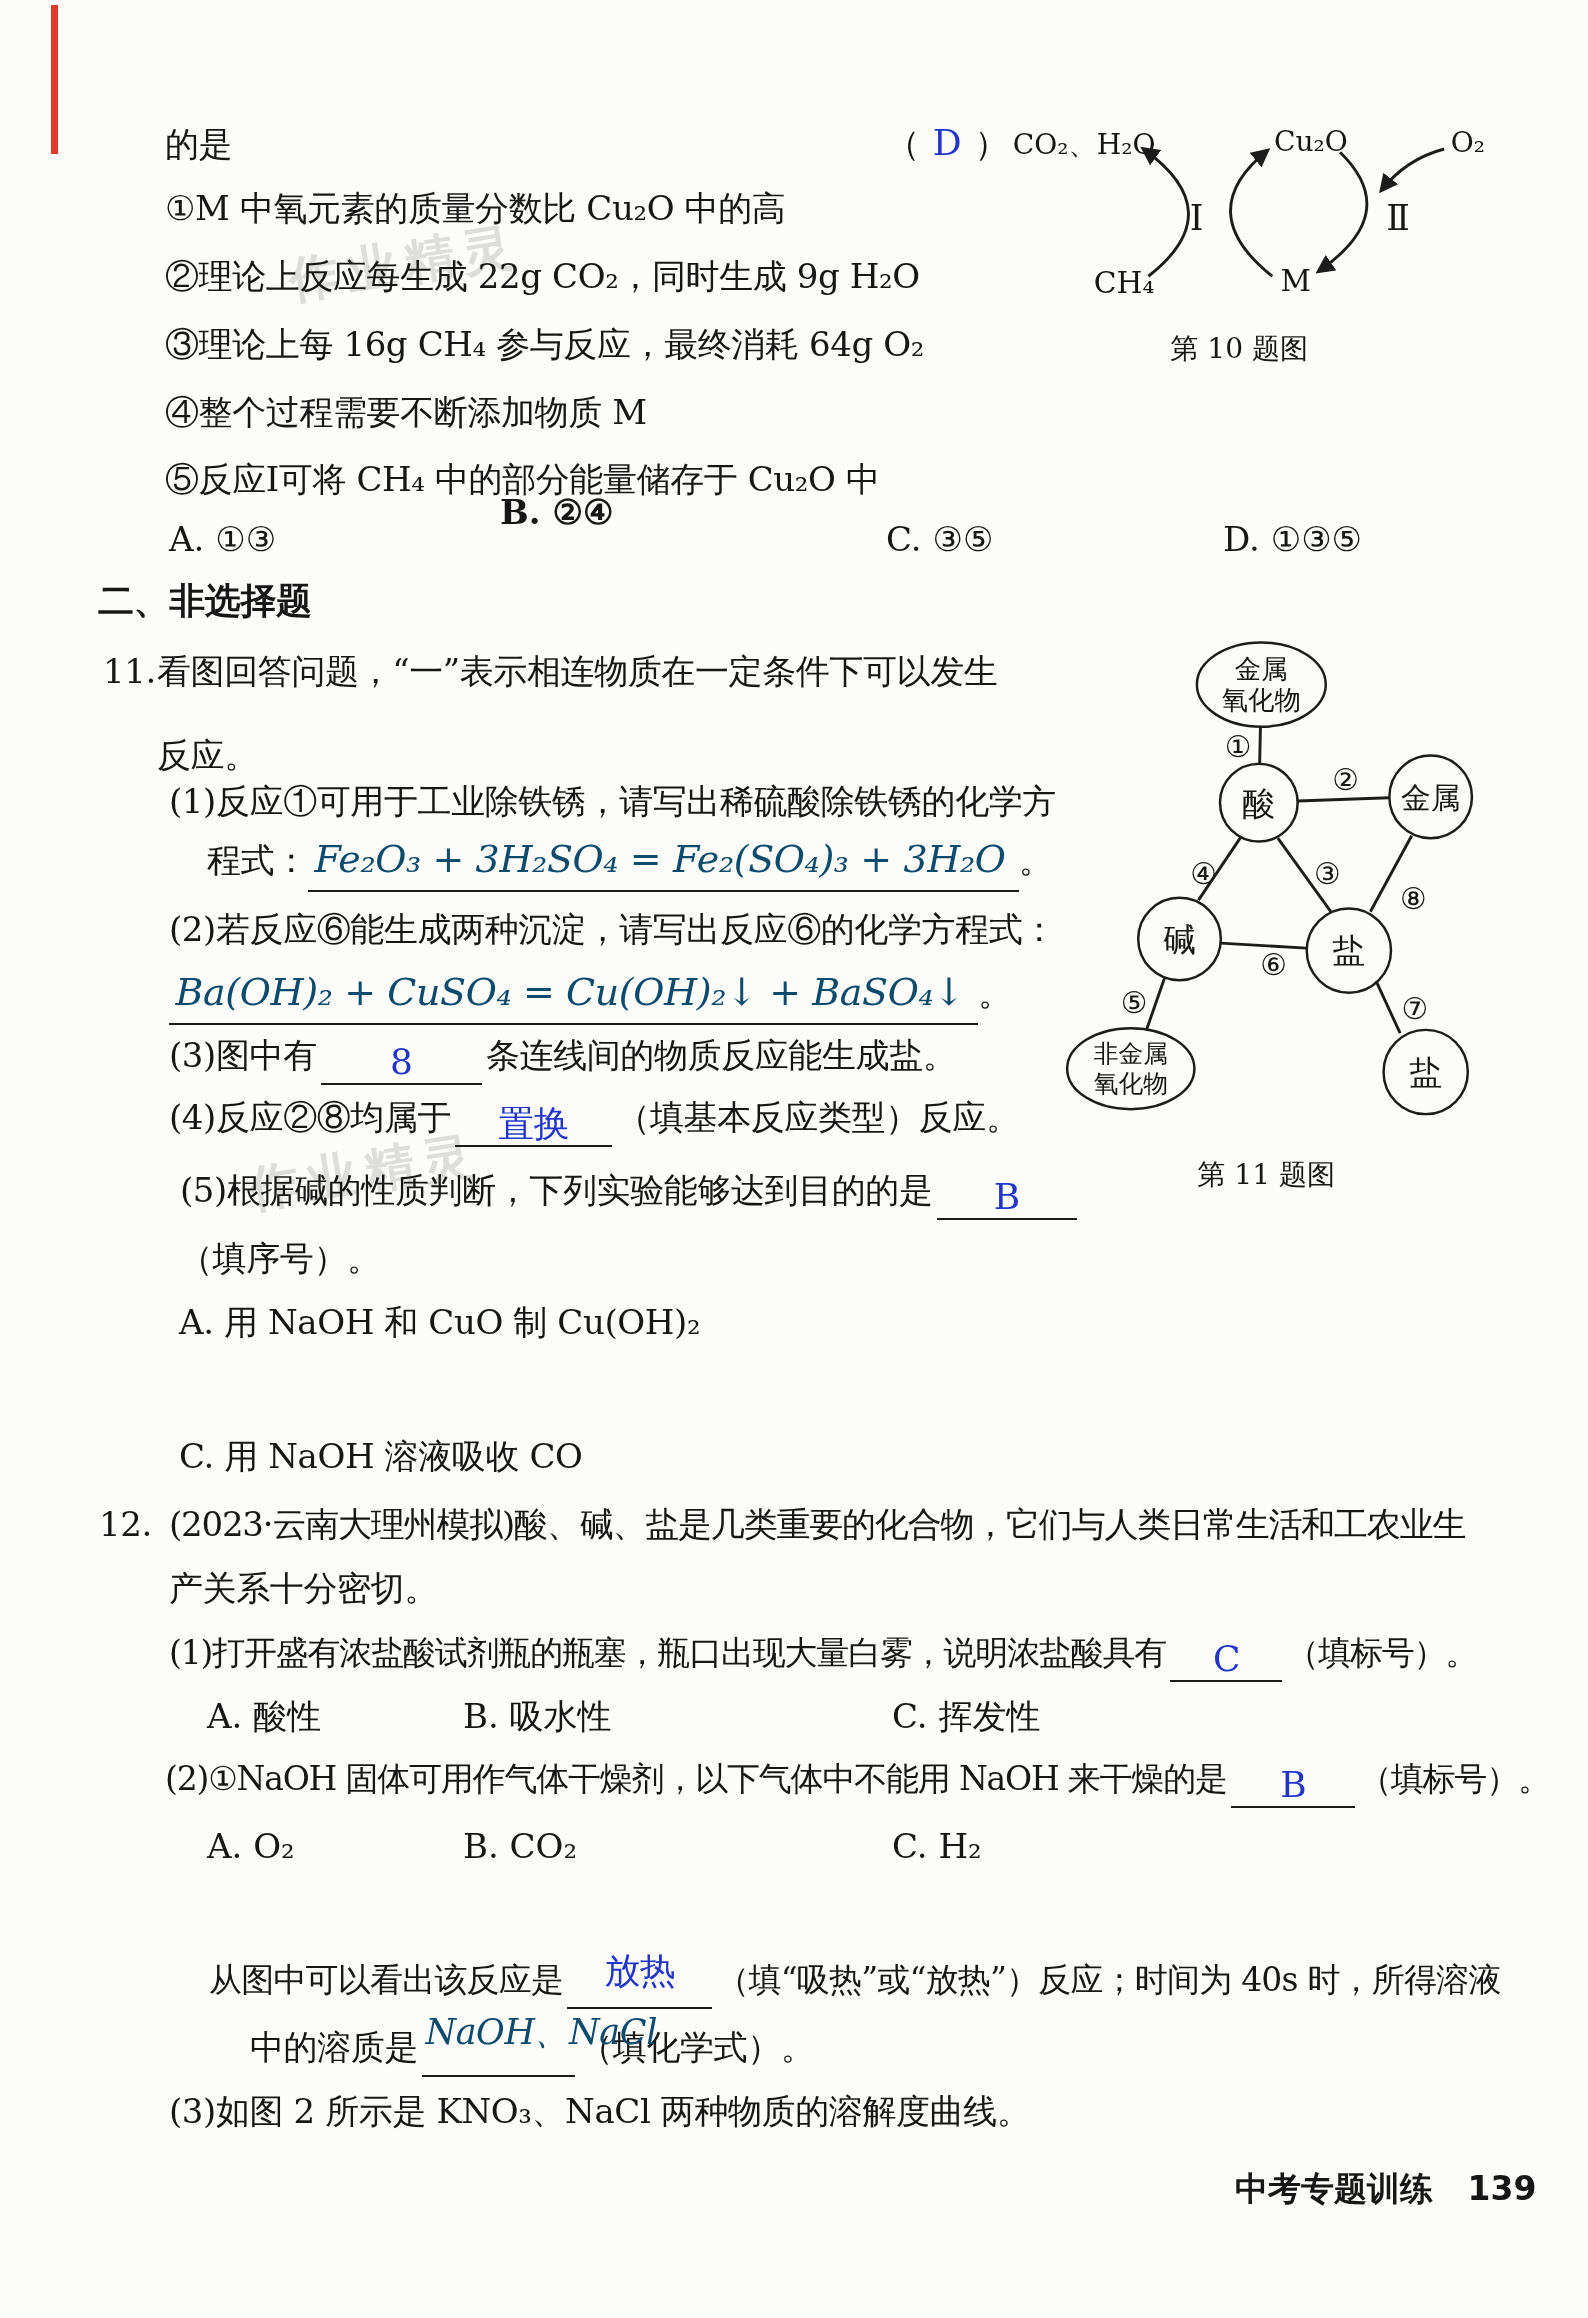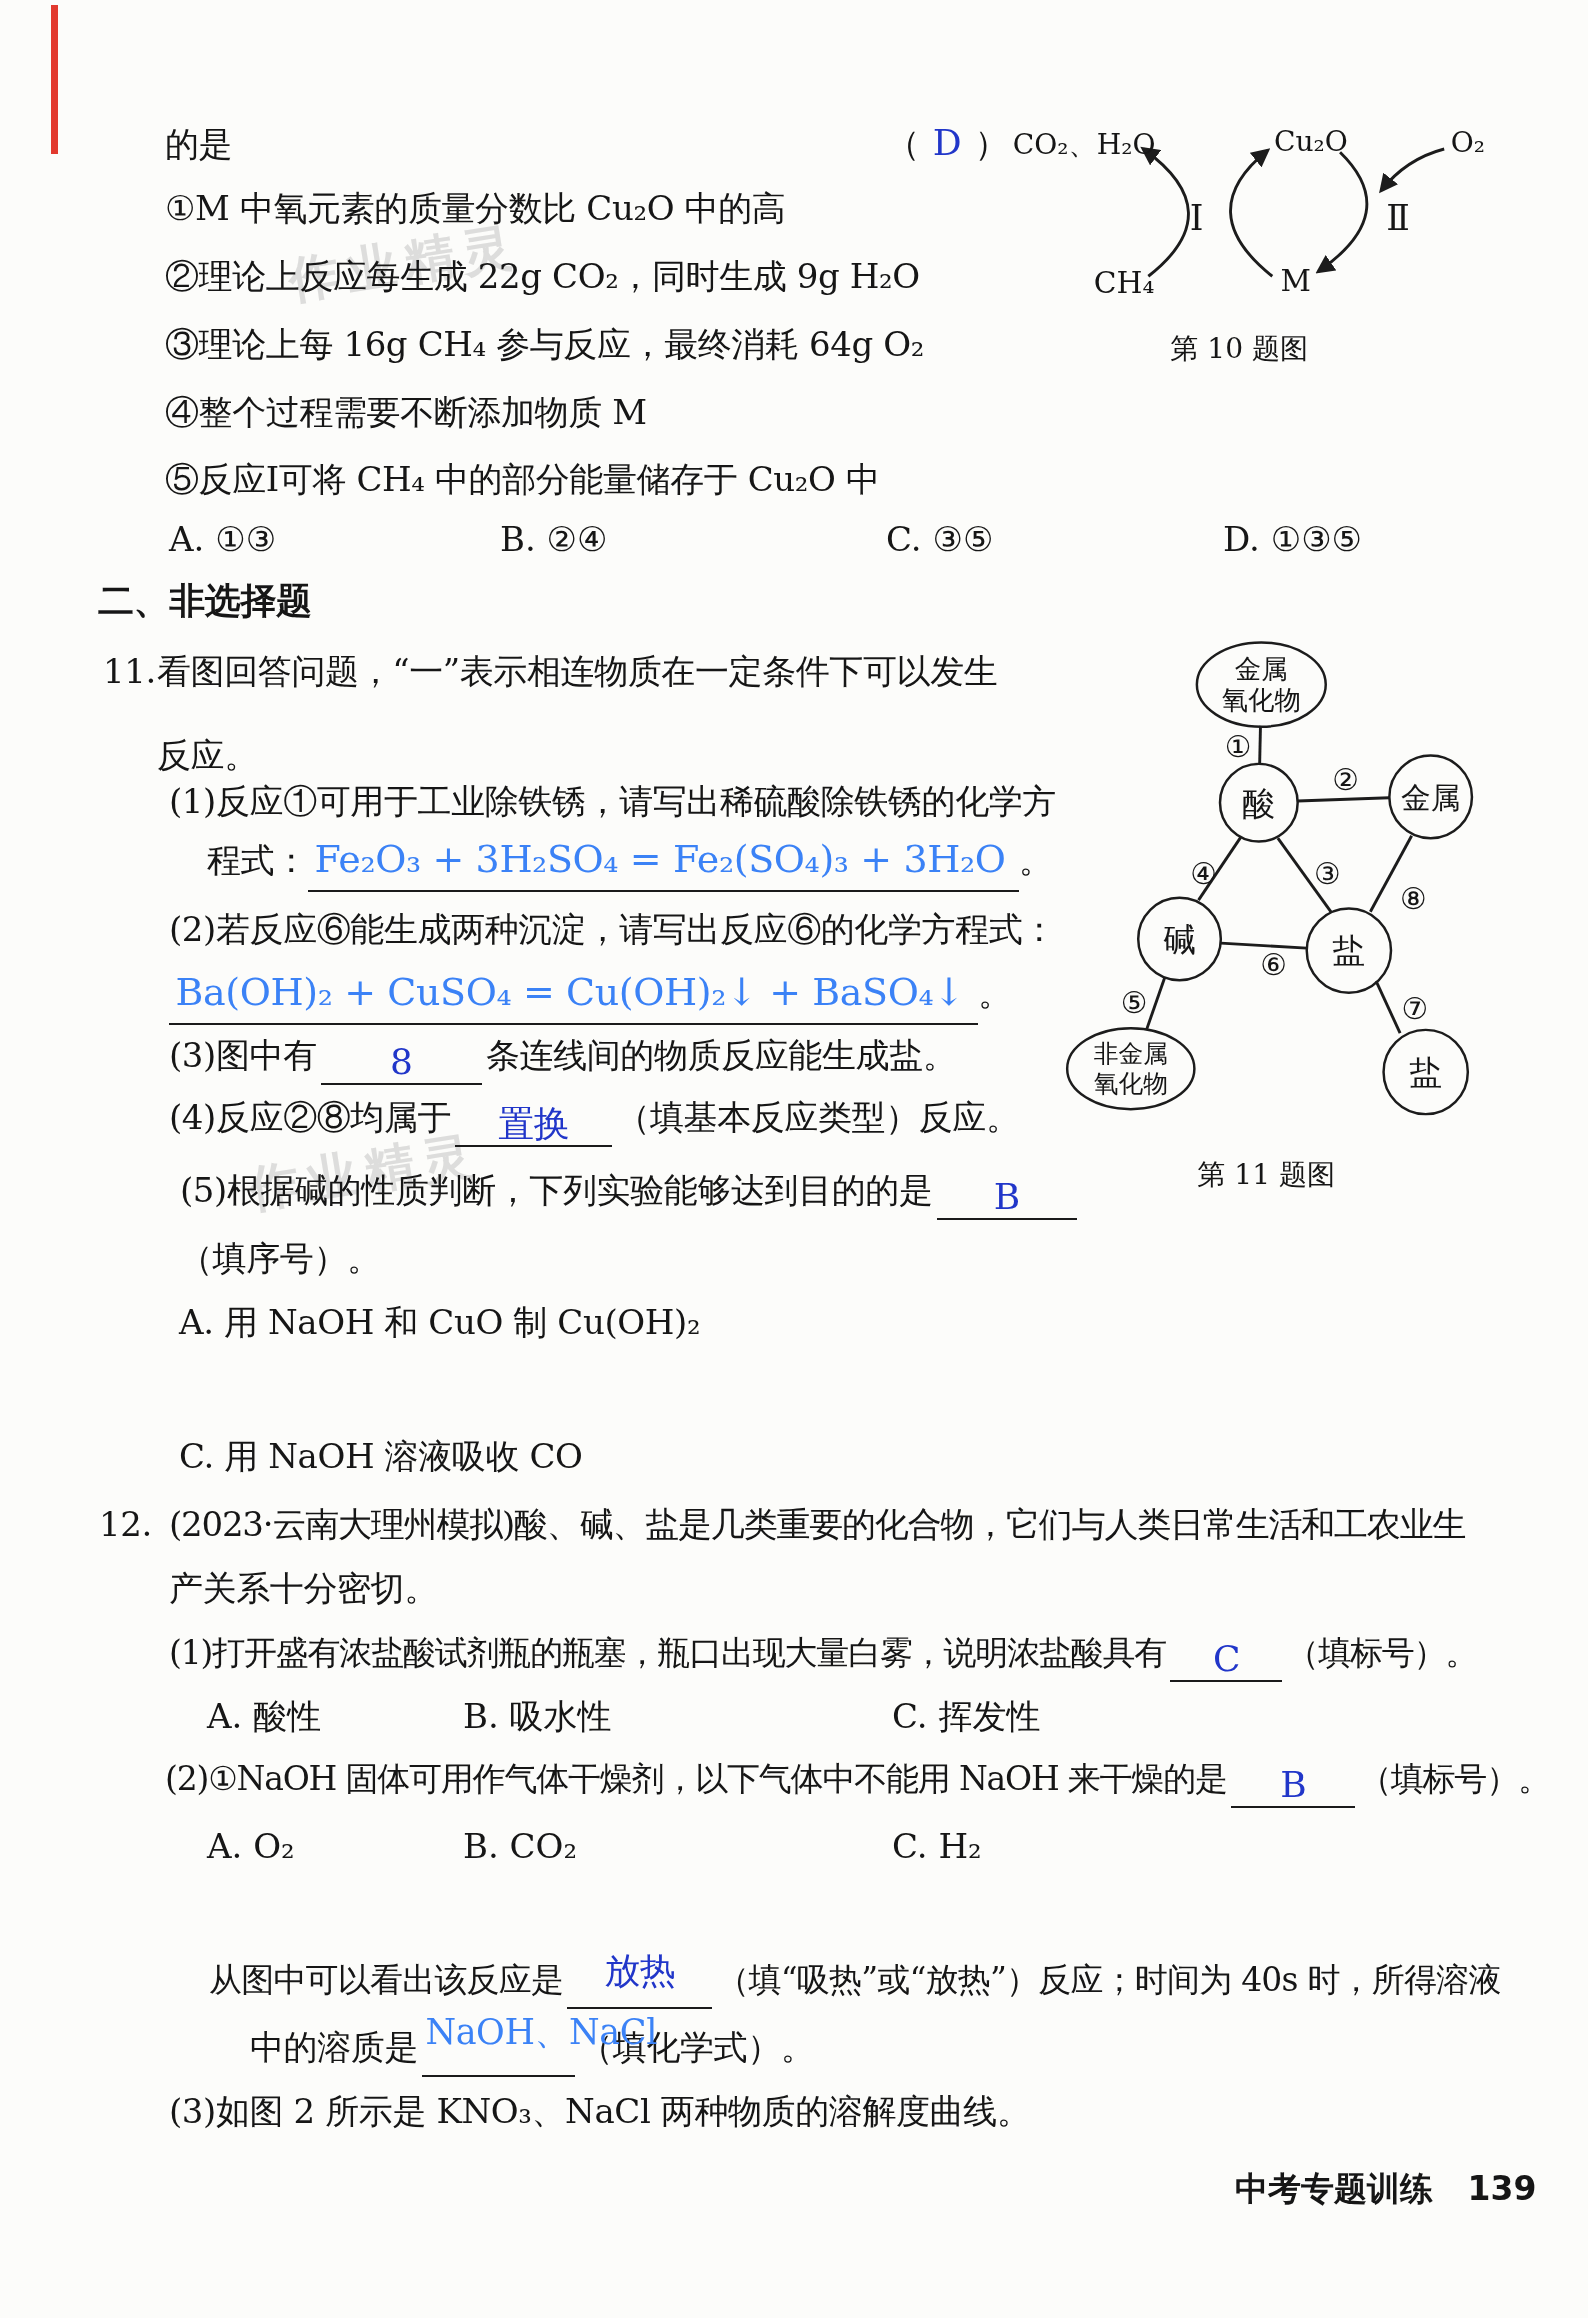"B. ②④" span.opt { font-weight: none -> bold; top: 519px -> 492px }
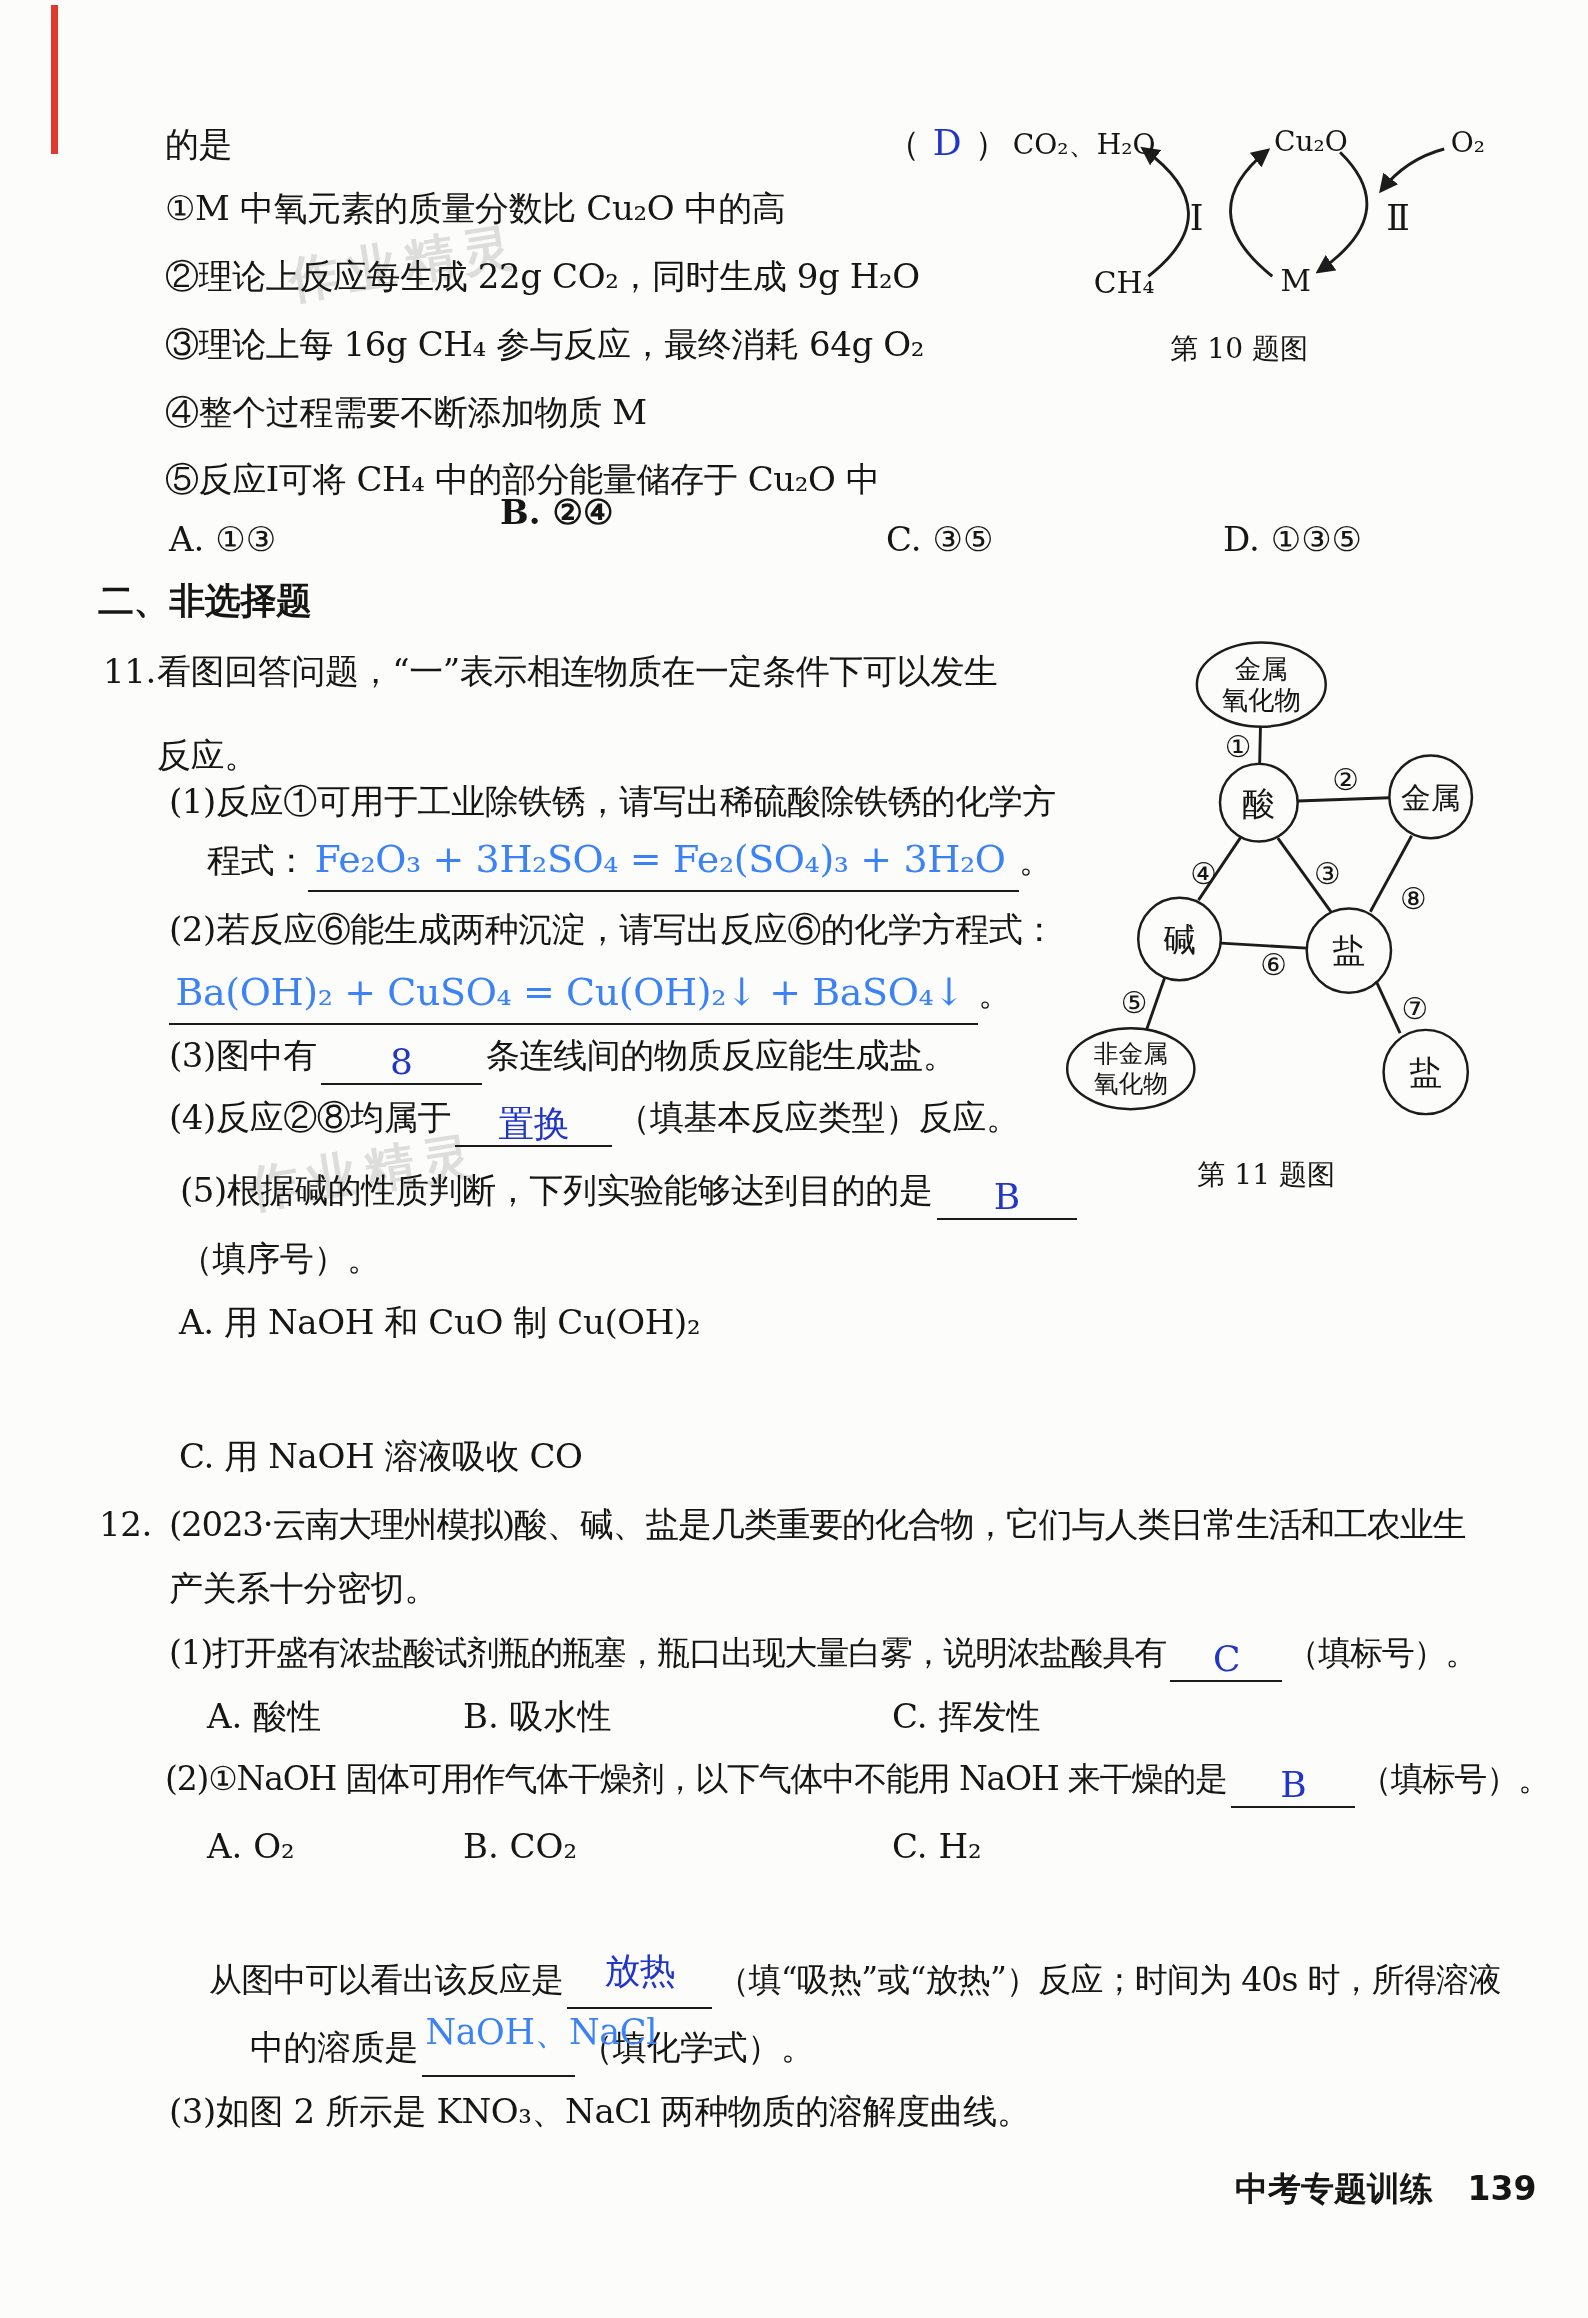"Fe₂O₃ + 3H₂SO₄ = Fe₂(SO₄)₃" .hw-i { color: #3b82f6 -> #0c4a6e; font-style: none -> italic }
